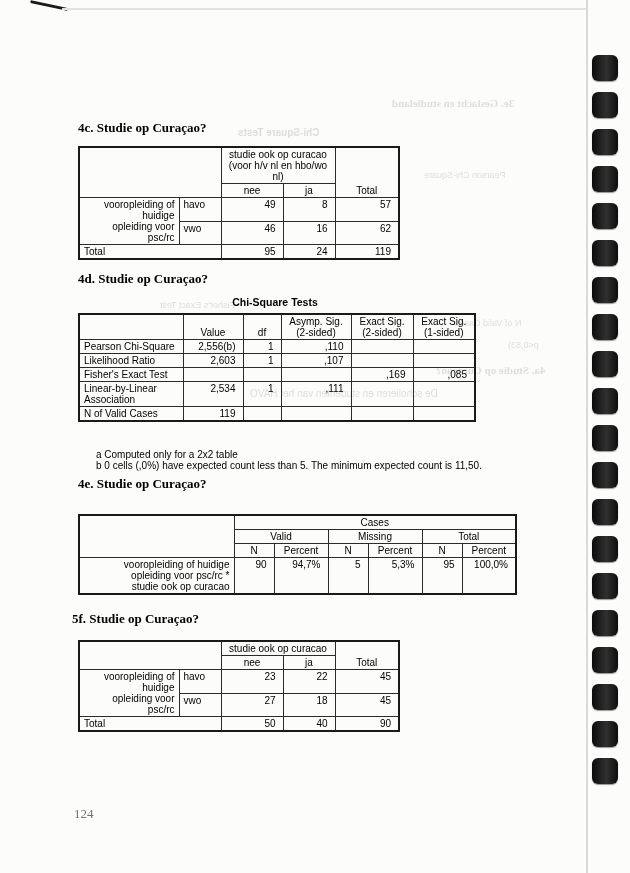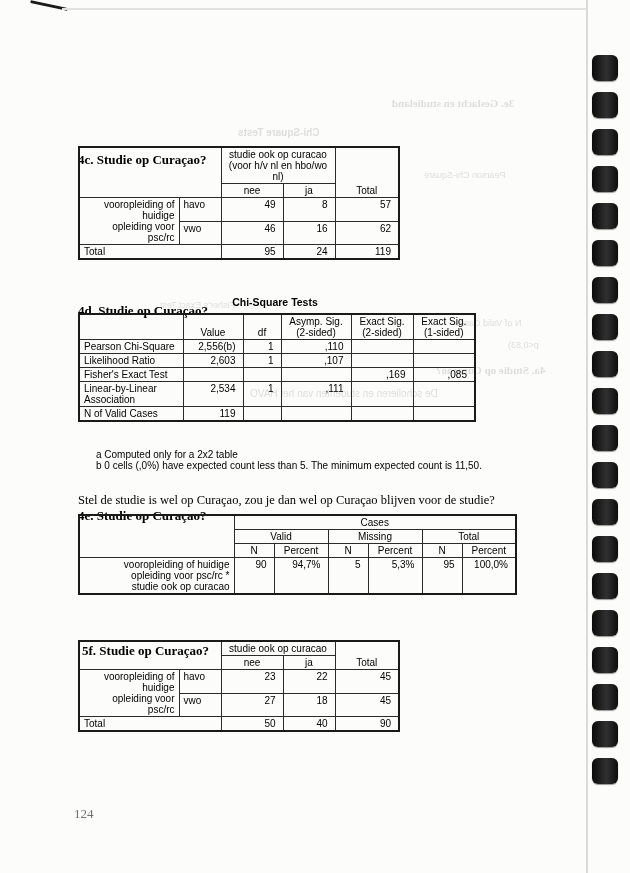"4c. Studie op Curaçao?" .hd { margin-top: 32px -> none }
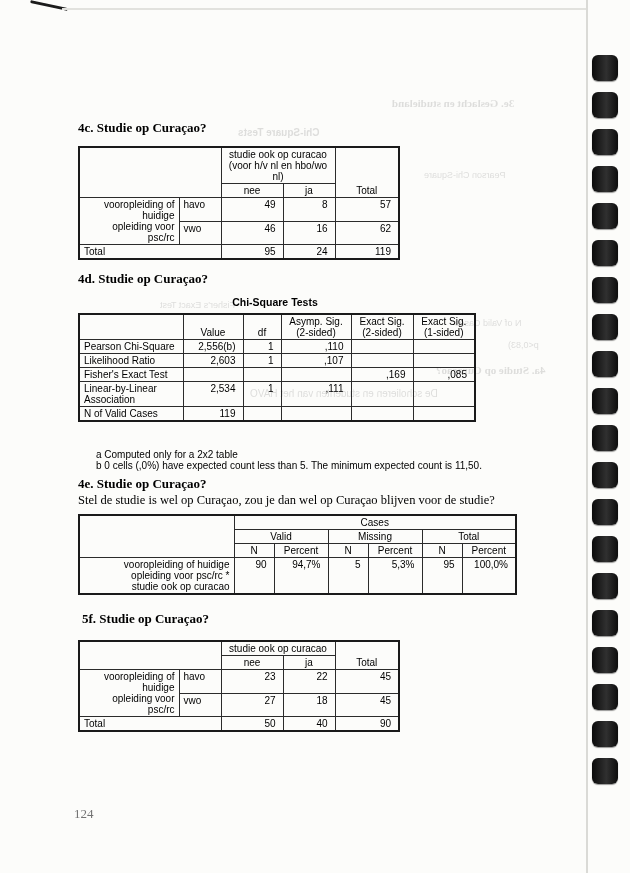"Stel de studie is wel" div.question { html: <div>Stel de studie is wel op Curaçao, zou je dan wel op Curaçao blijven voor de studie?</div> -> none }
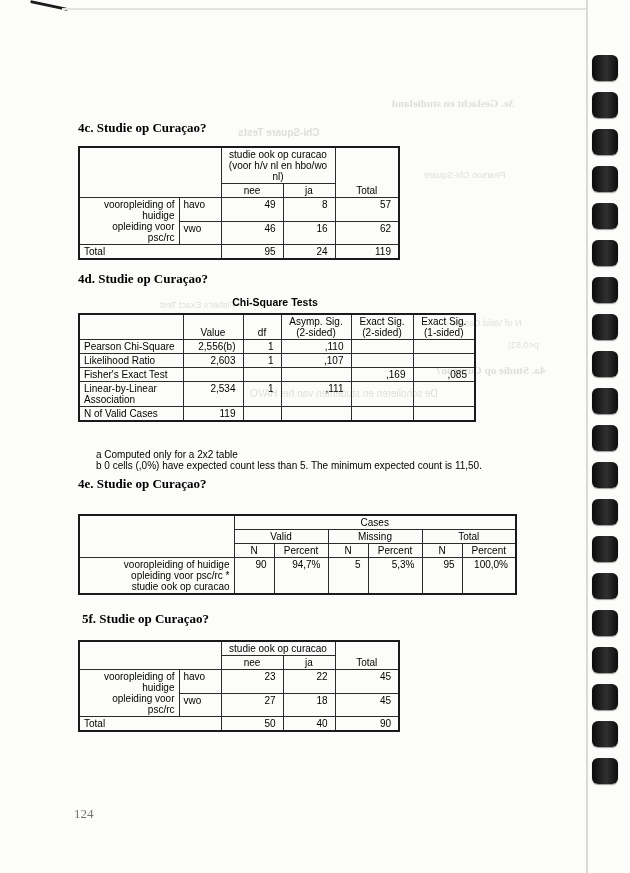"5f. Studie op Curaçao?" .hd5f { left: 82px -> 72px }
